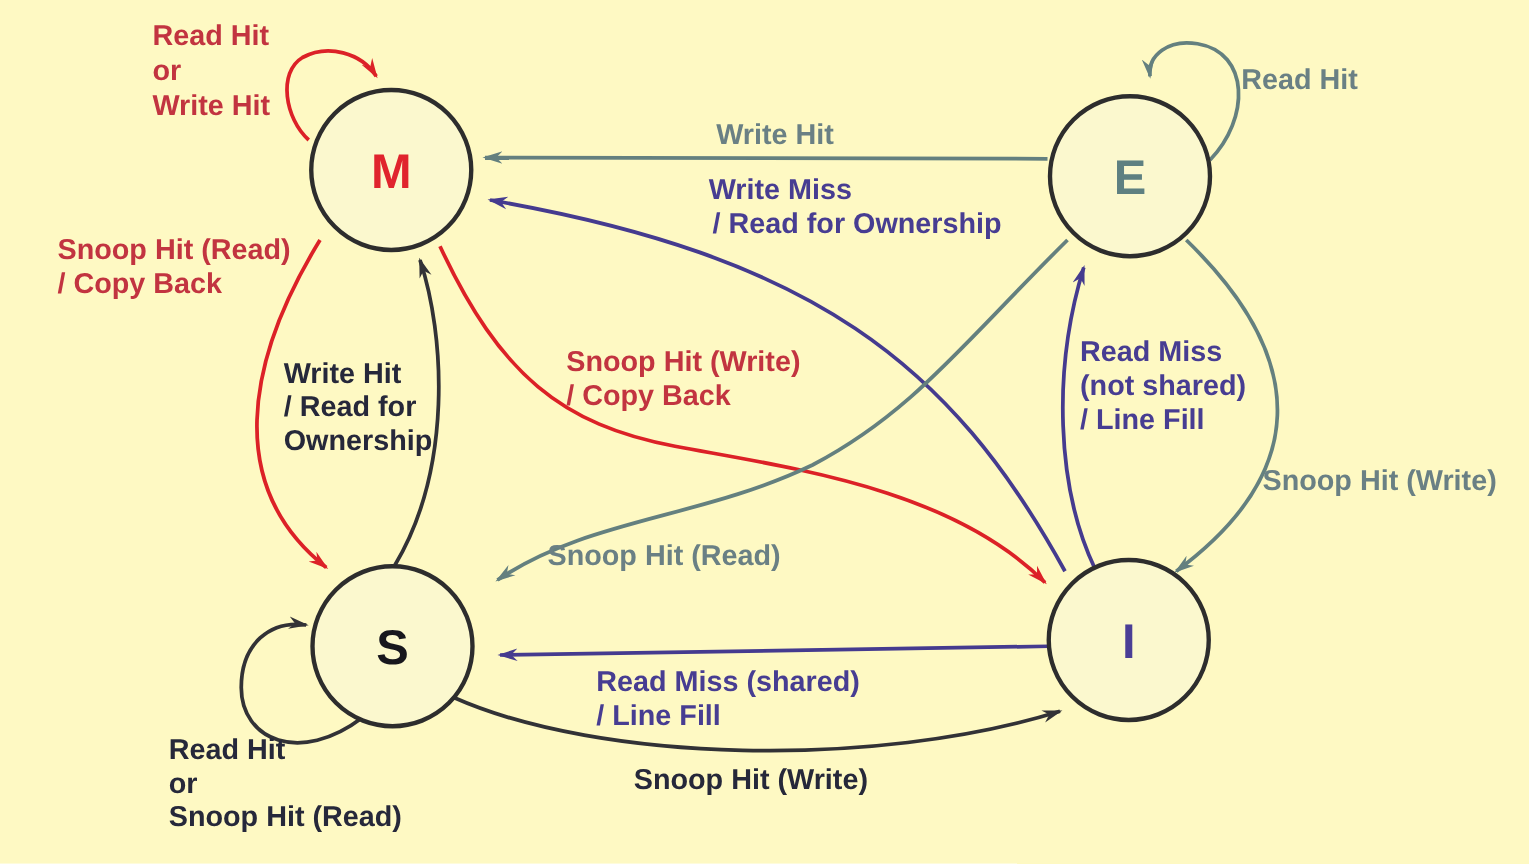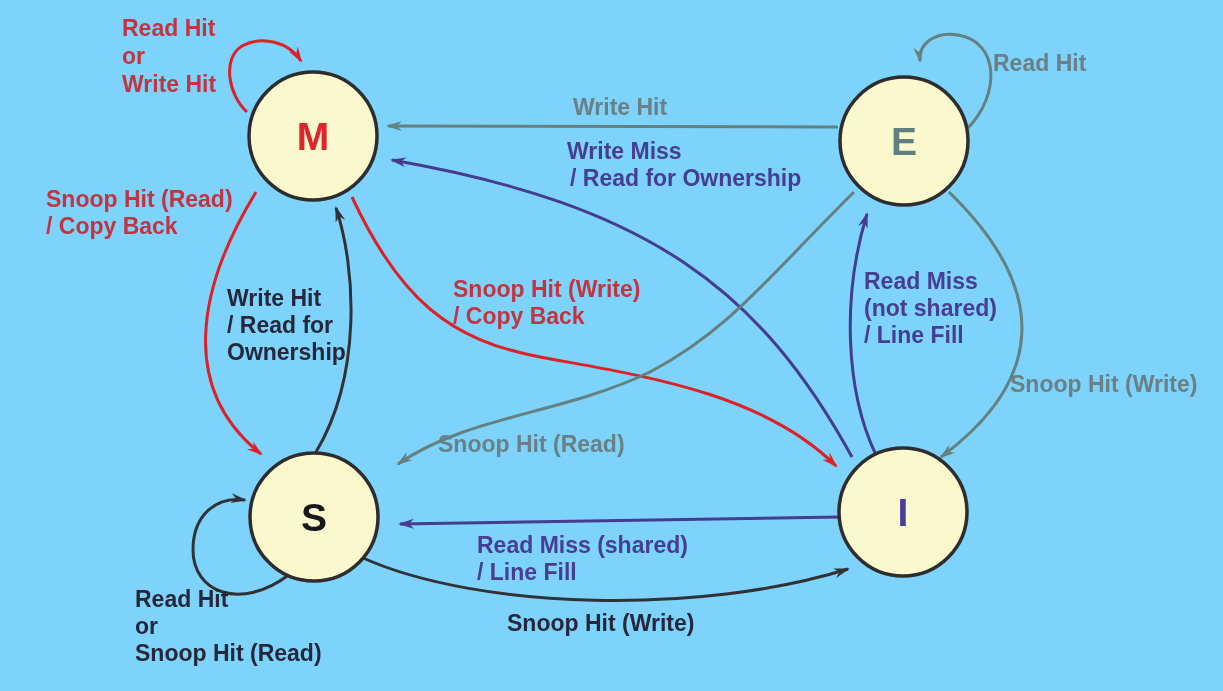"Read Hit" .stage { background: #7dd3fc -> #fef9c3 }
